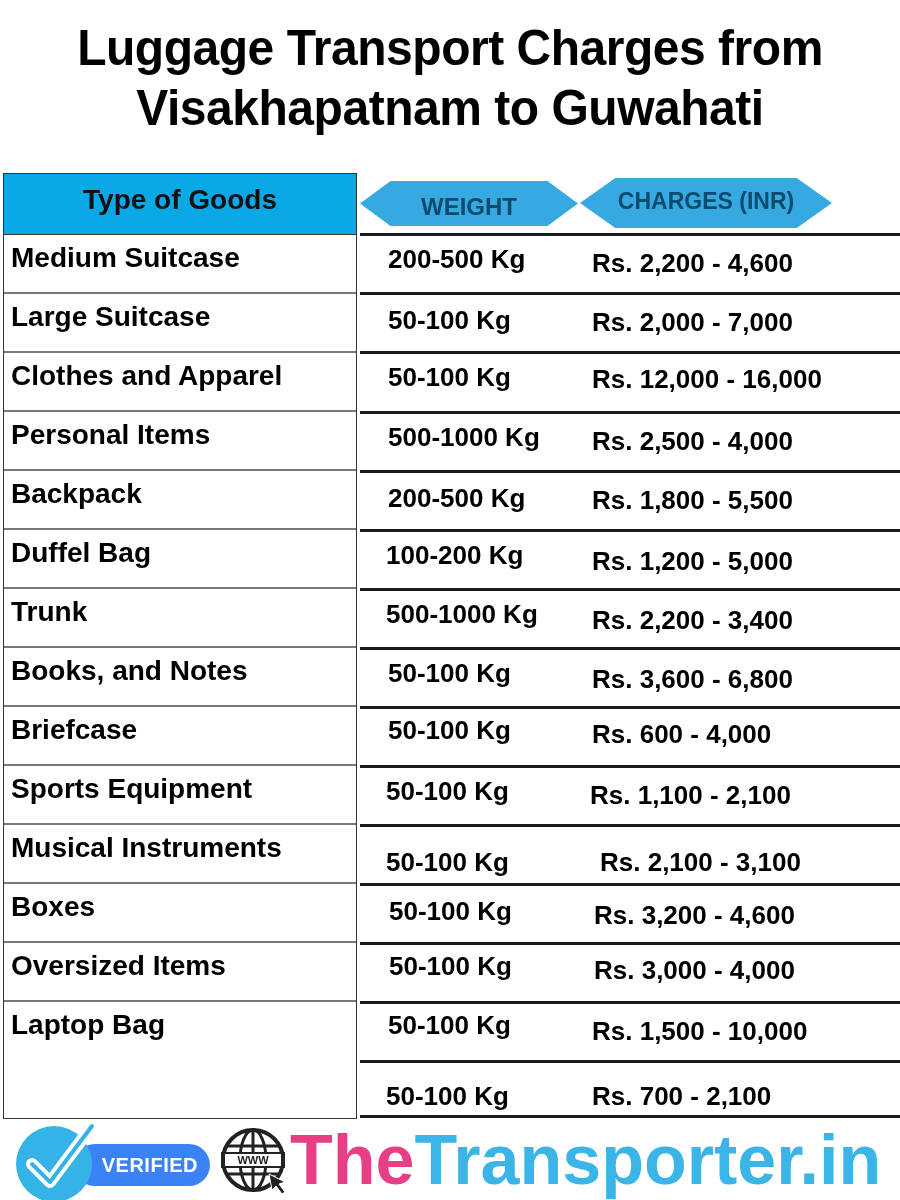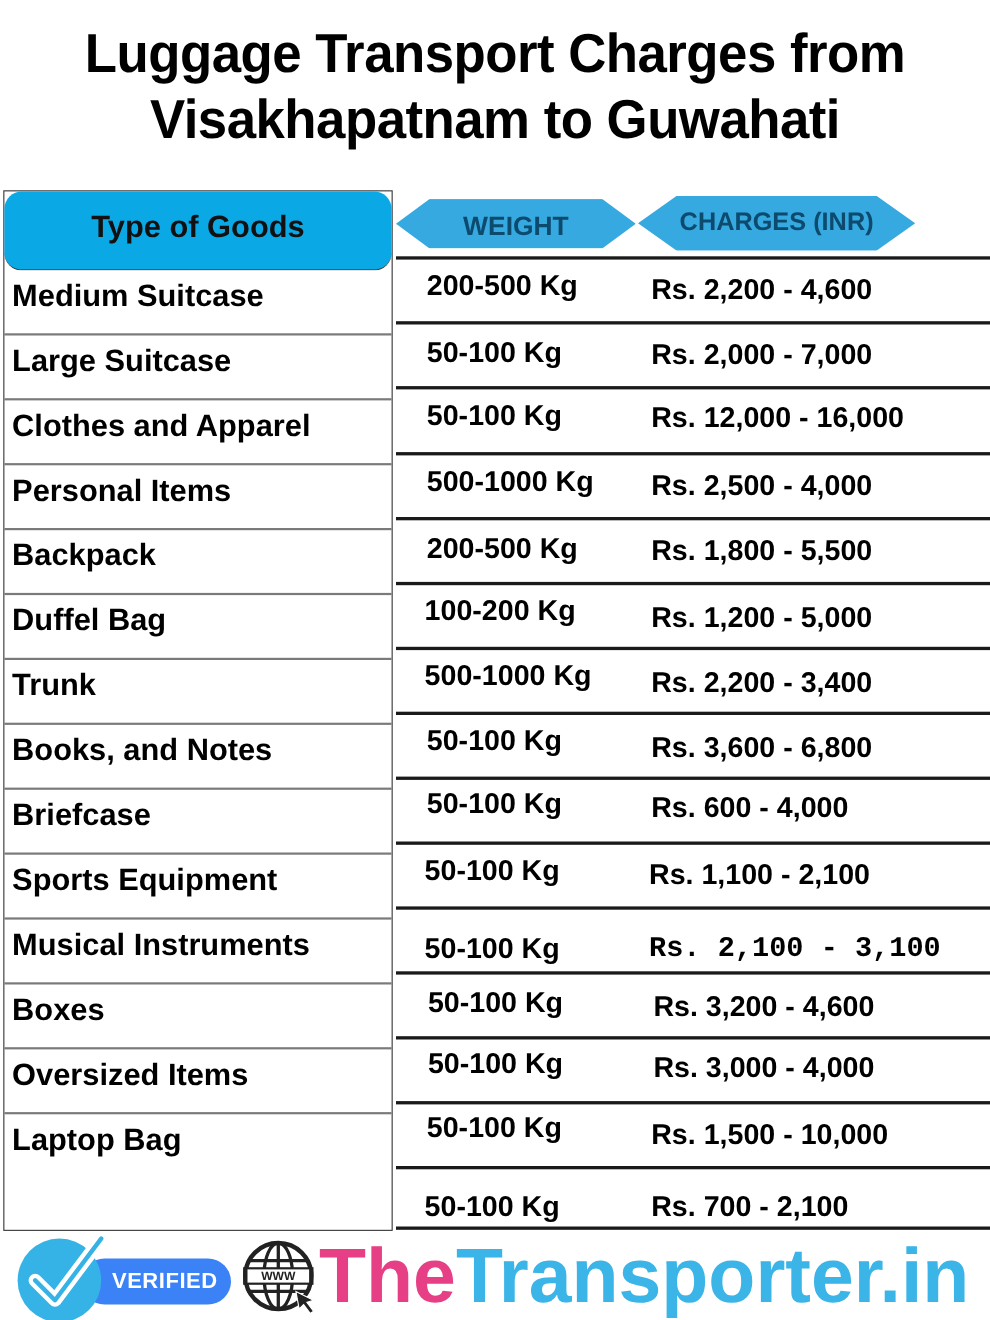"Type of Goods" .left-header { border-radius: 16px -> none; height: 72px -> 61px }
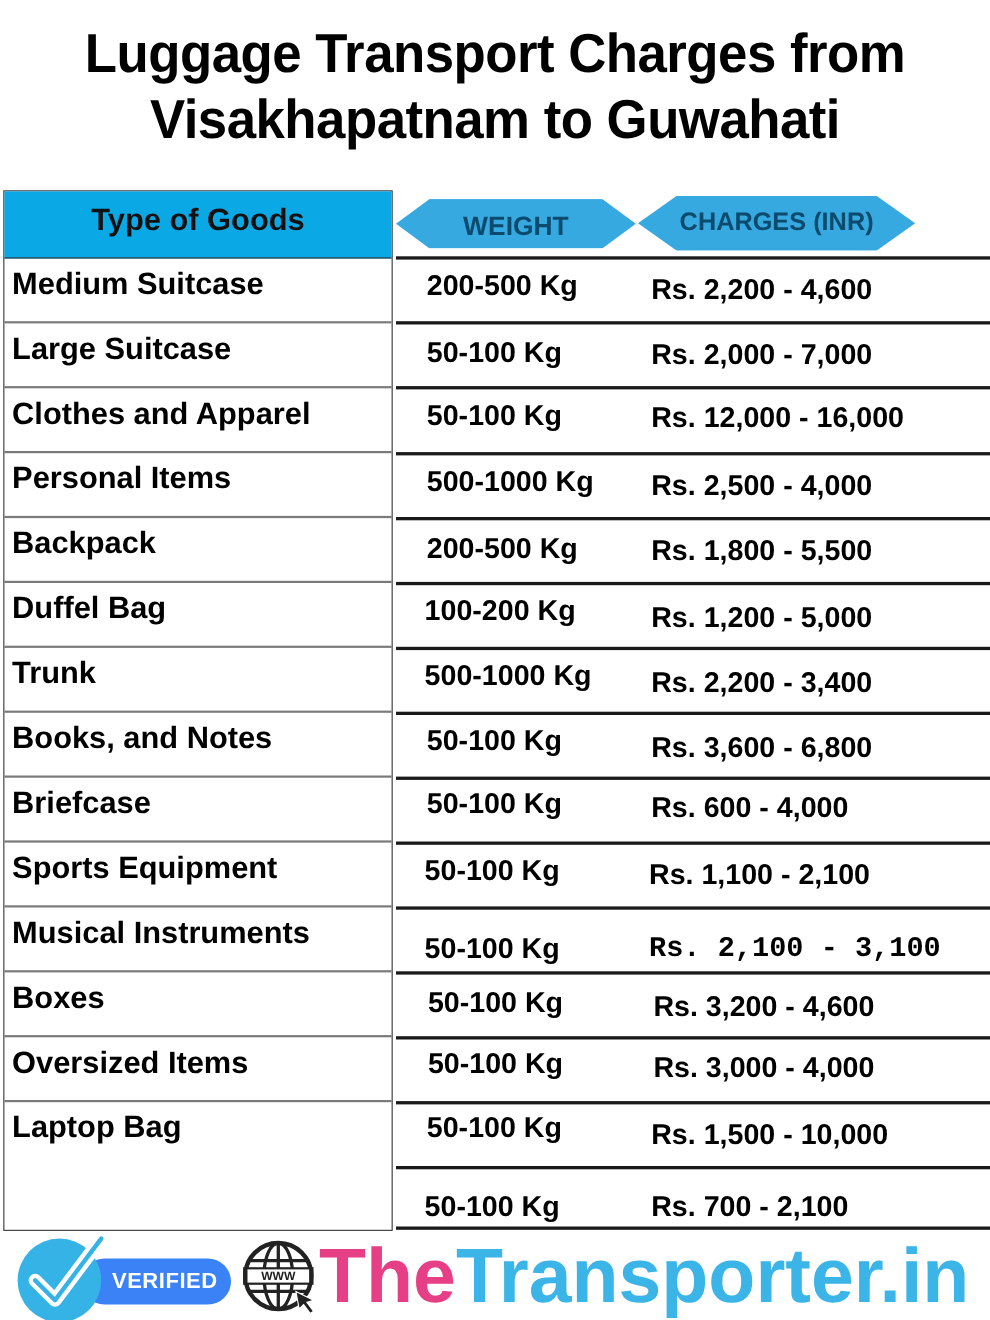"Rs. 2,100 - 3,100" span.c { font-family: Liberation Mono, monospace -> none; left: 230px -> 240px }
